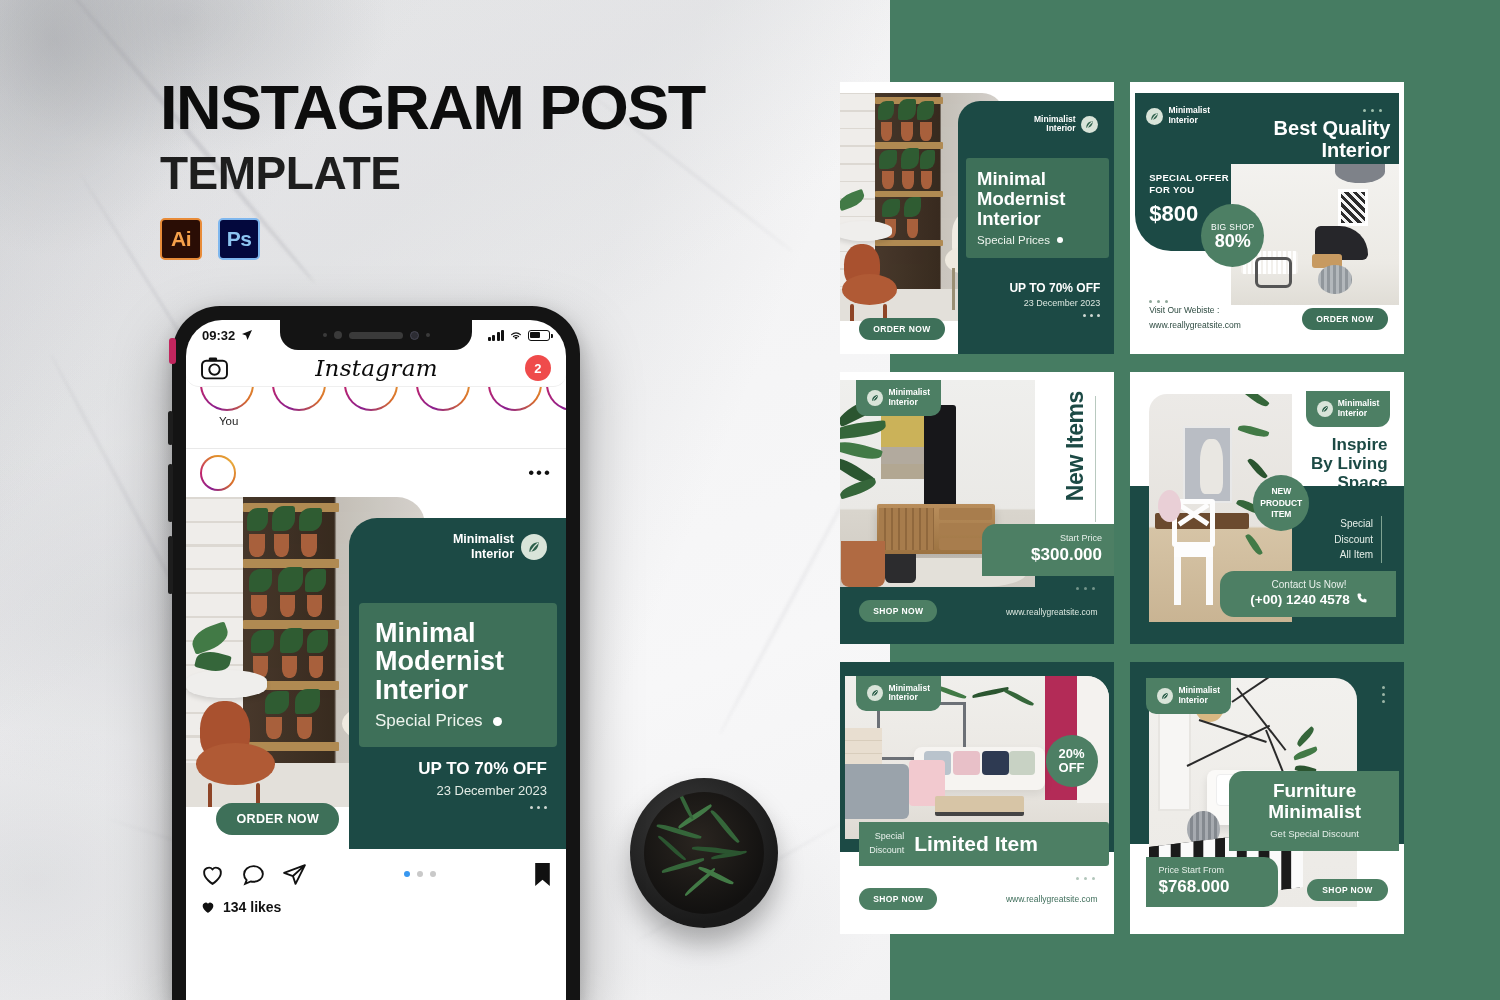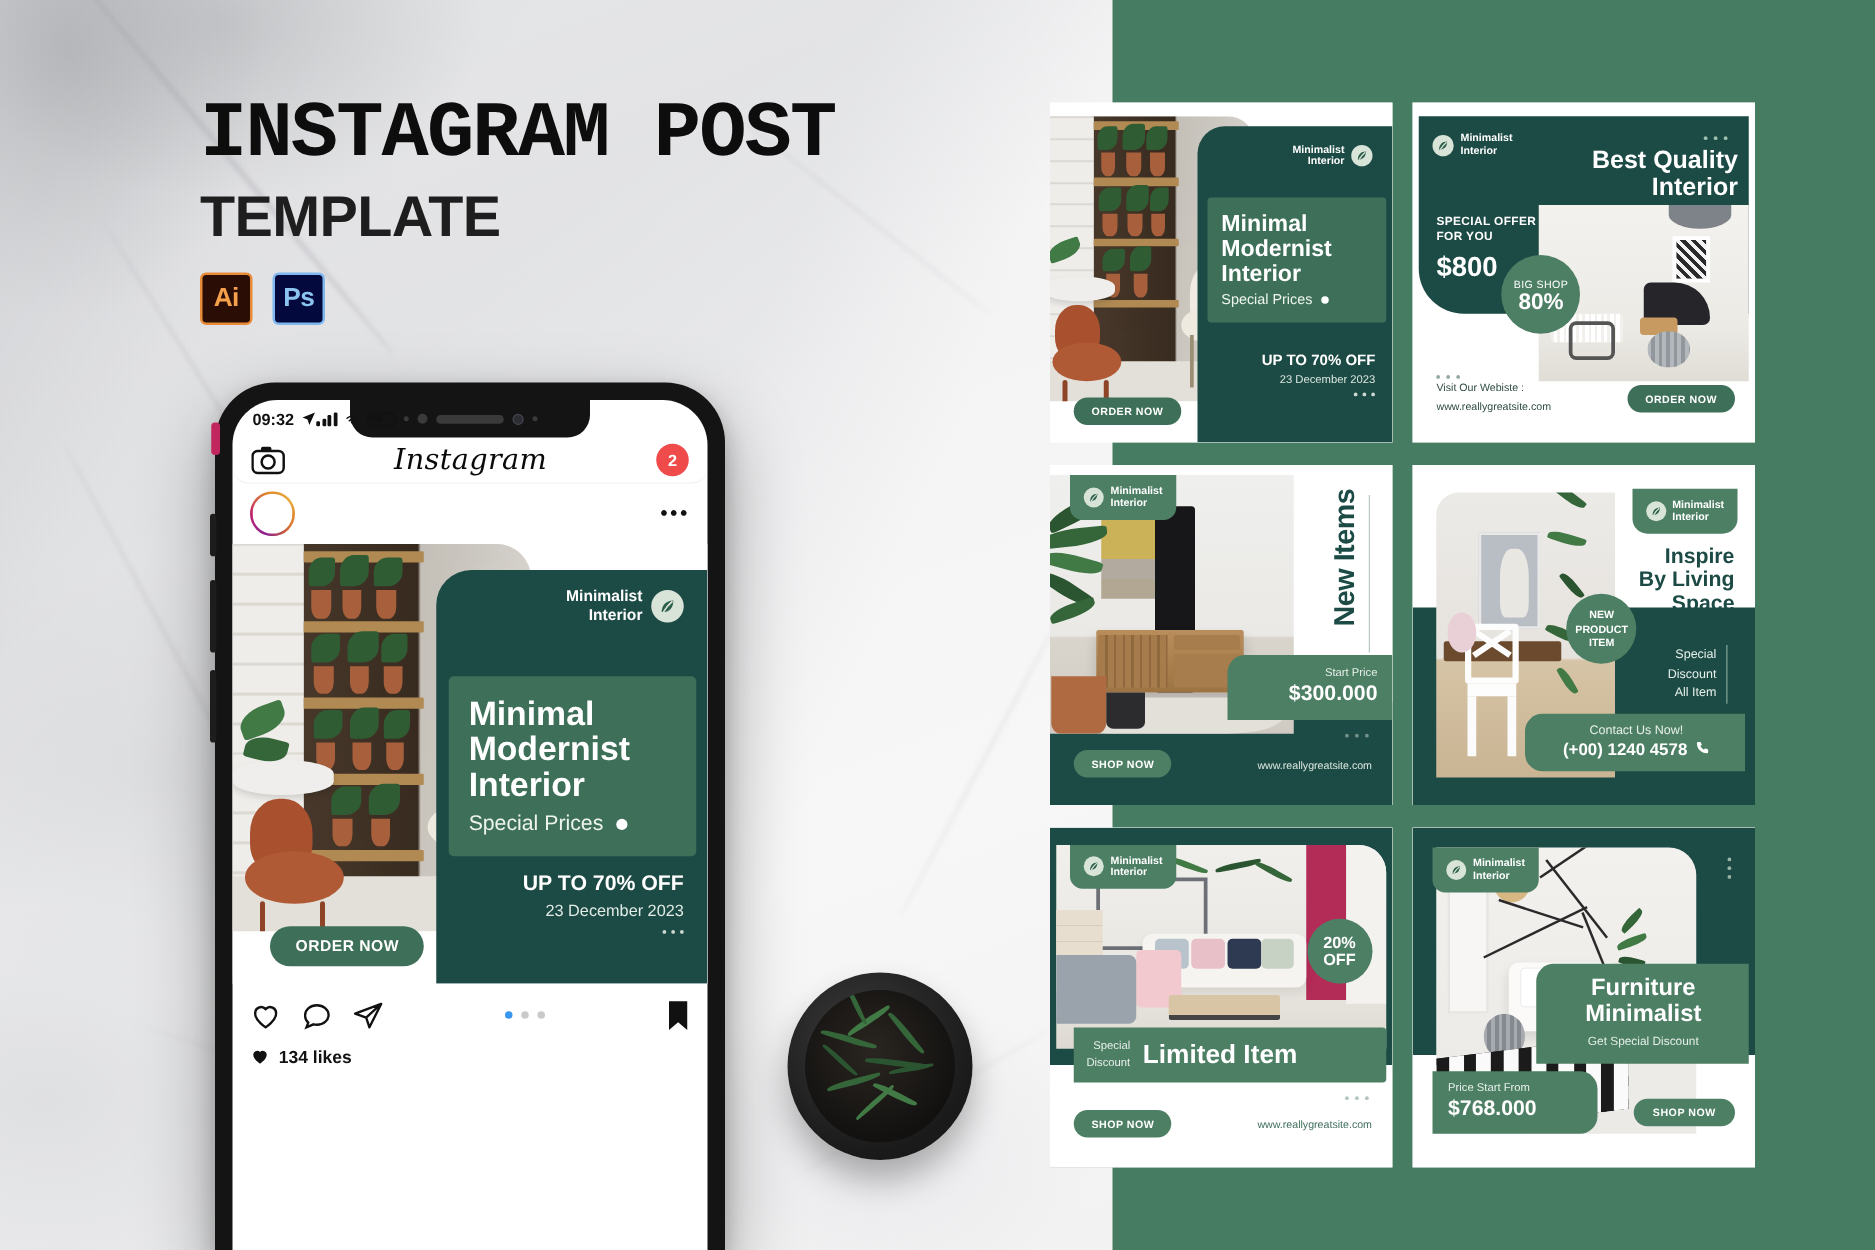"INSTAGRAM POST" .title-main { font-family: Liberation Mono, monospace -> Liberation Sans, sans-serif }
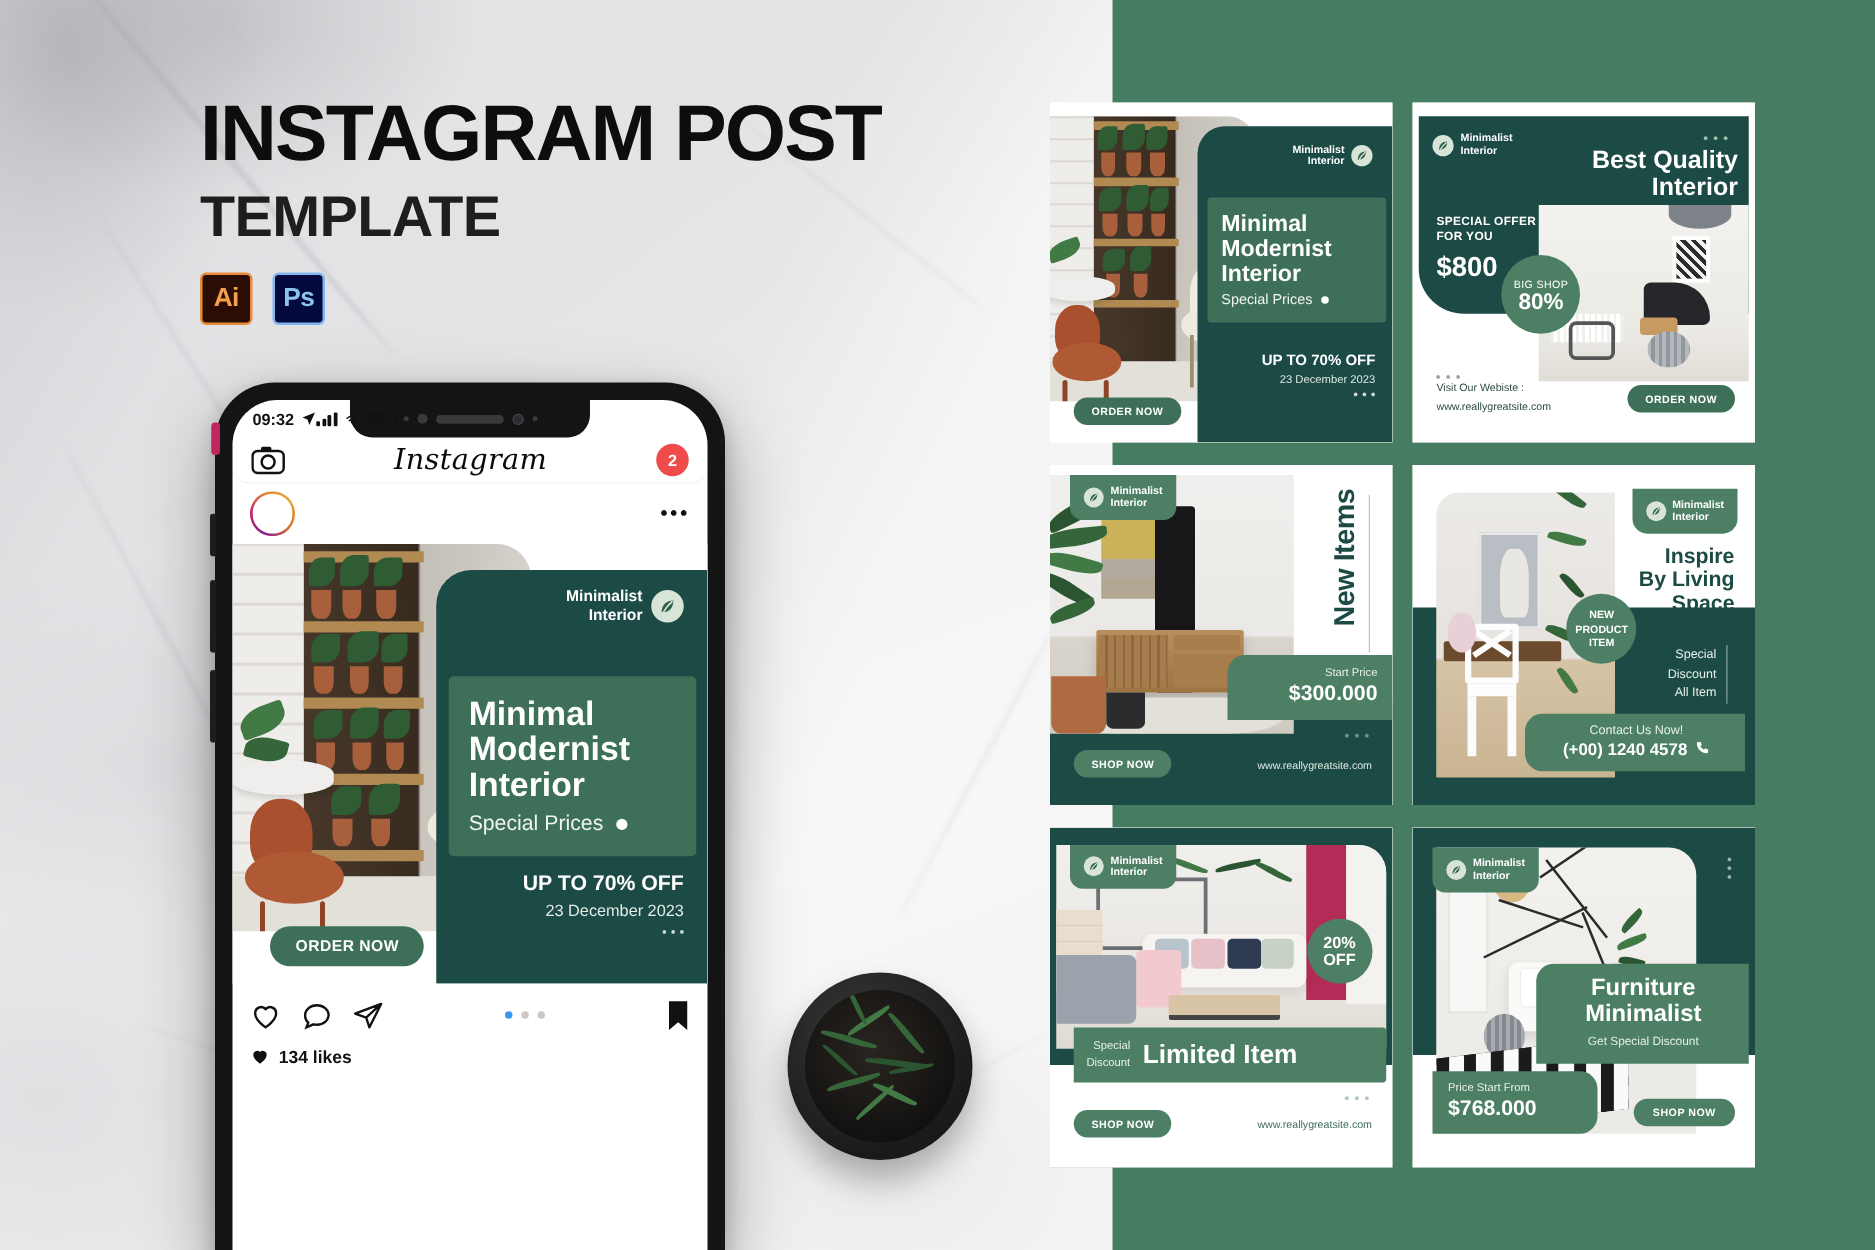"09:32" .statusbar { justify-content: flex-start -> space-between }
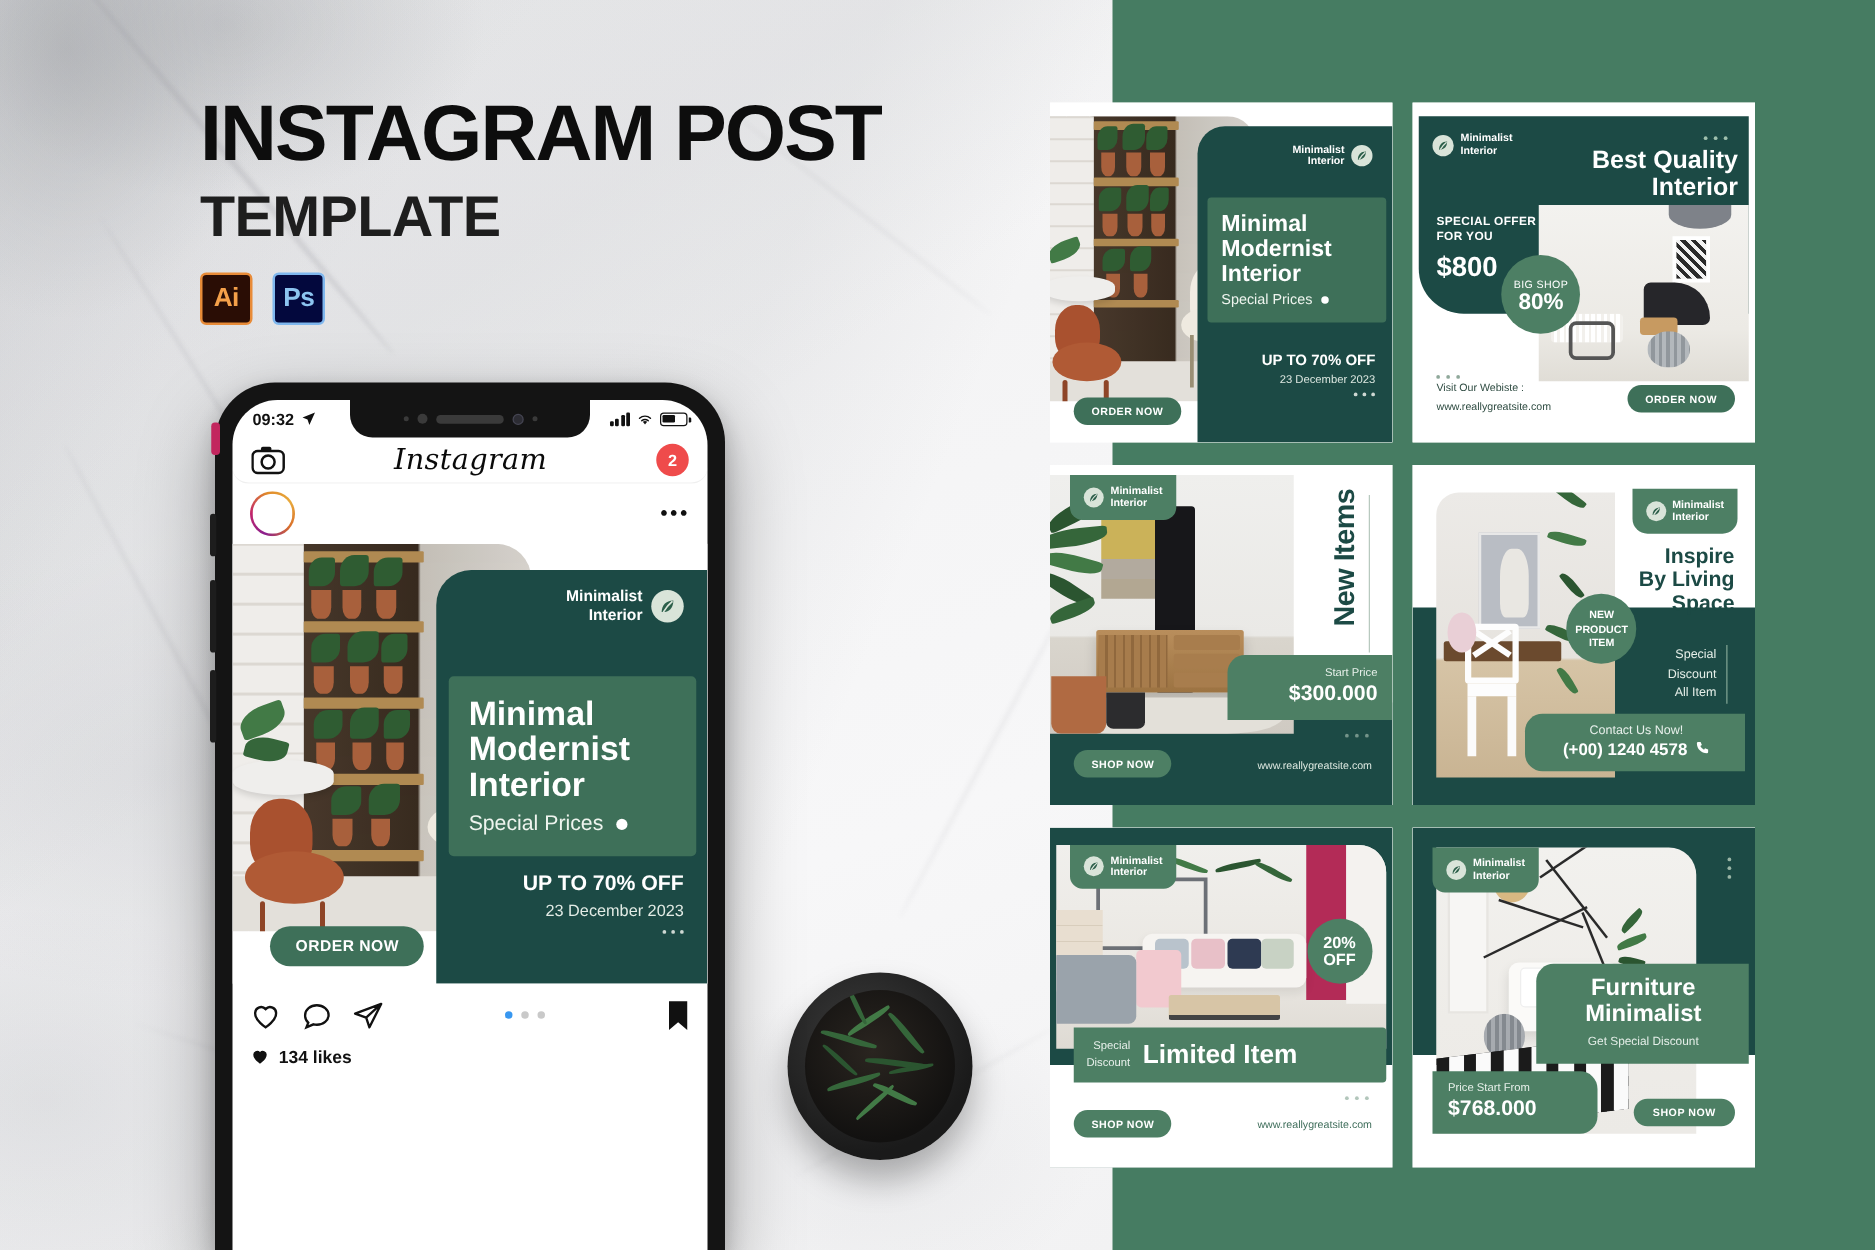"You" div.stories { html: none -> <div> <span></span> <span></span> <span></span> <span></span> <span></span> <span></span> <span>You</span> </div> }
